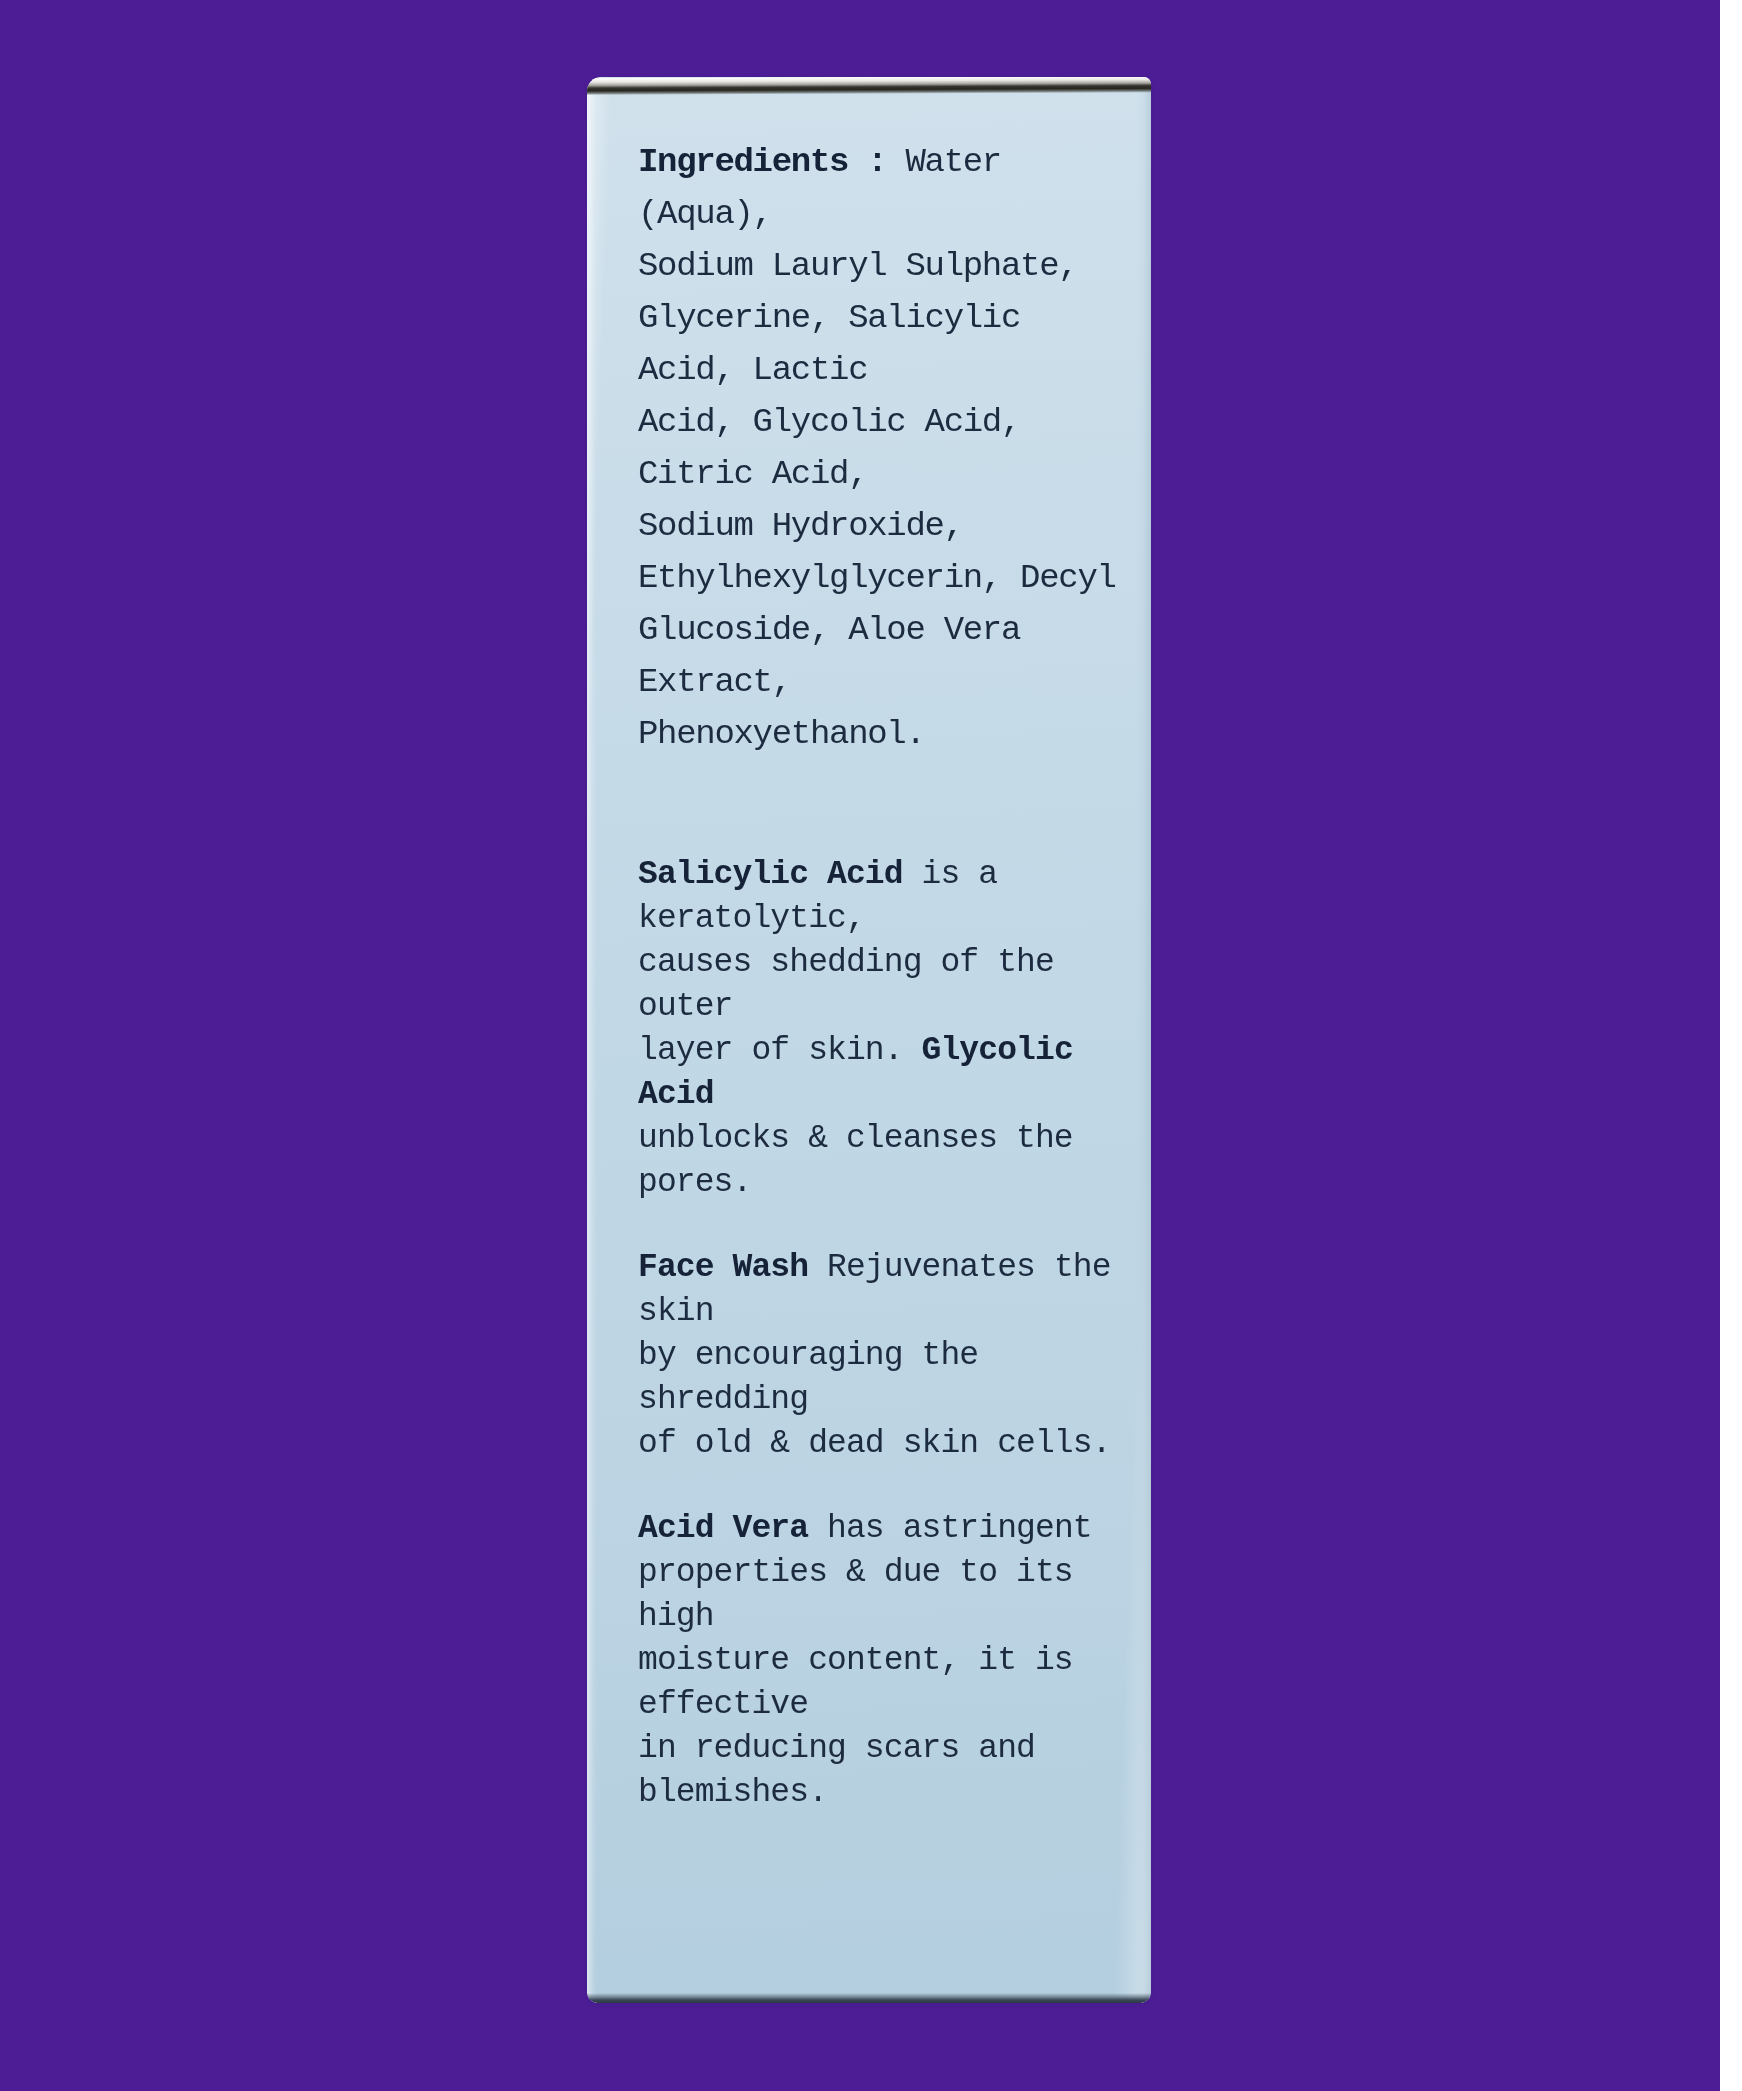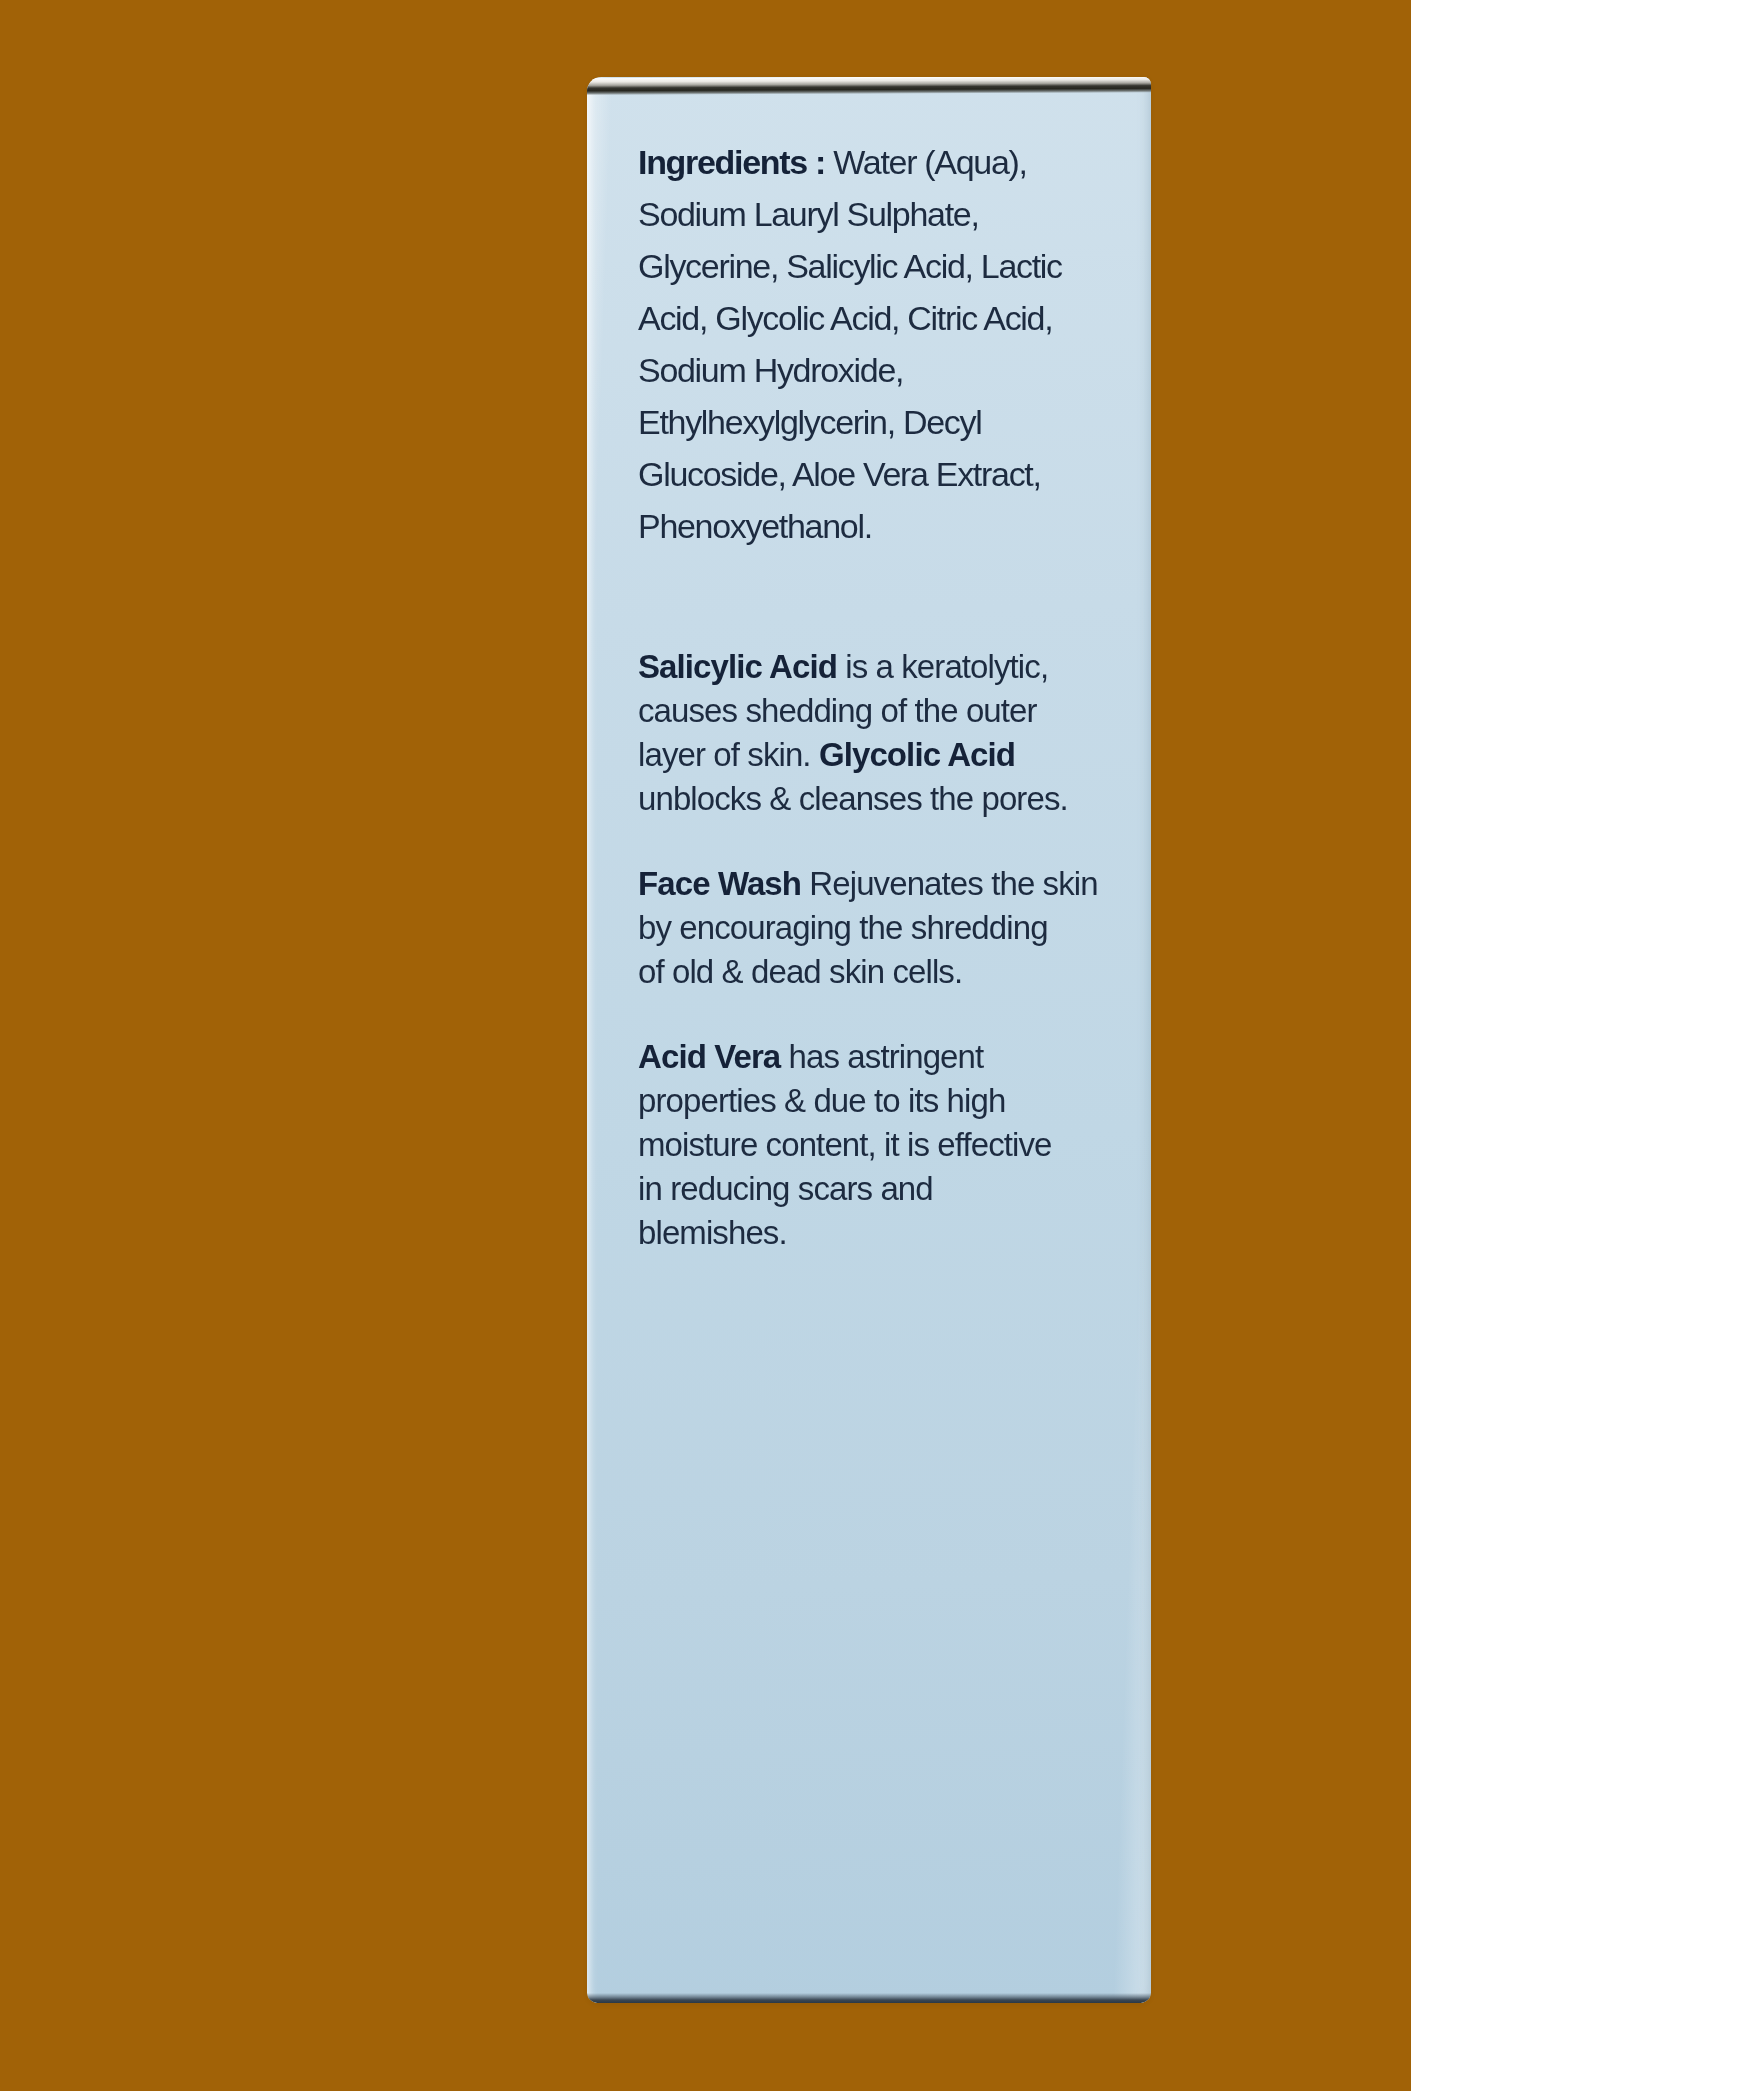"Ingredients : Water (Aqua)," .stage { background: #a16207 -> #4c1d95; font-family: none -> Liberation Mono, monospace; width: 1411px -> 1720px }
